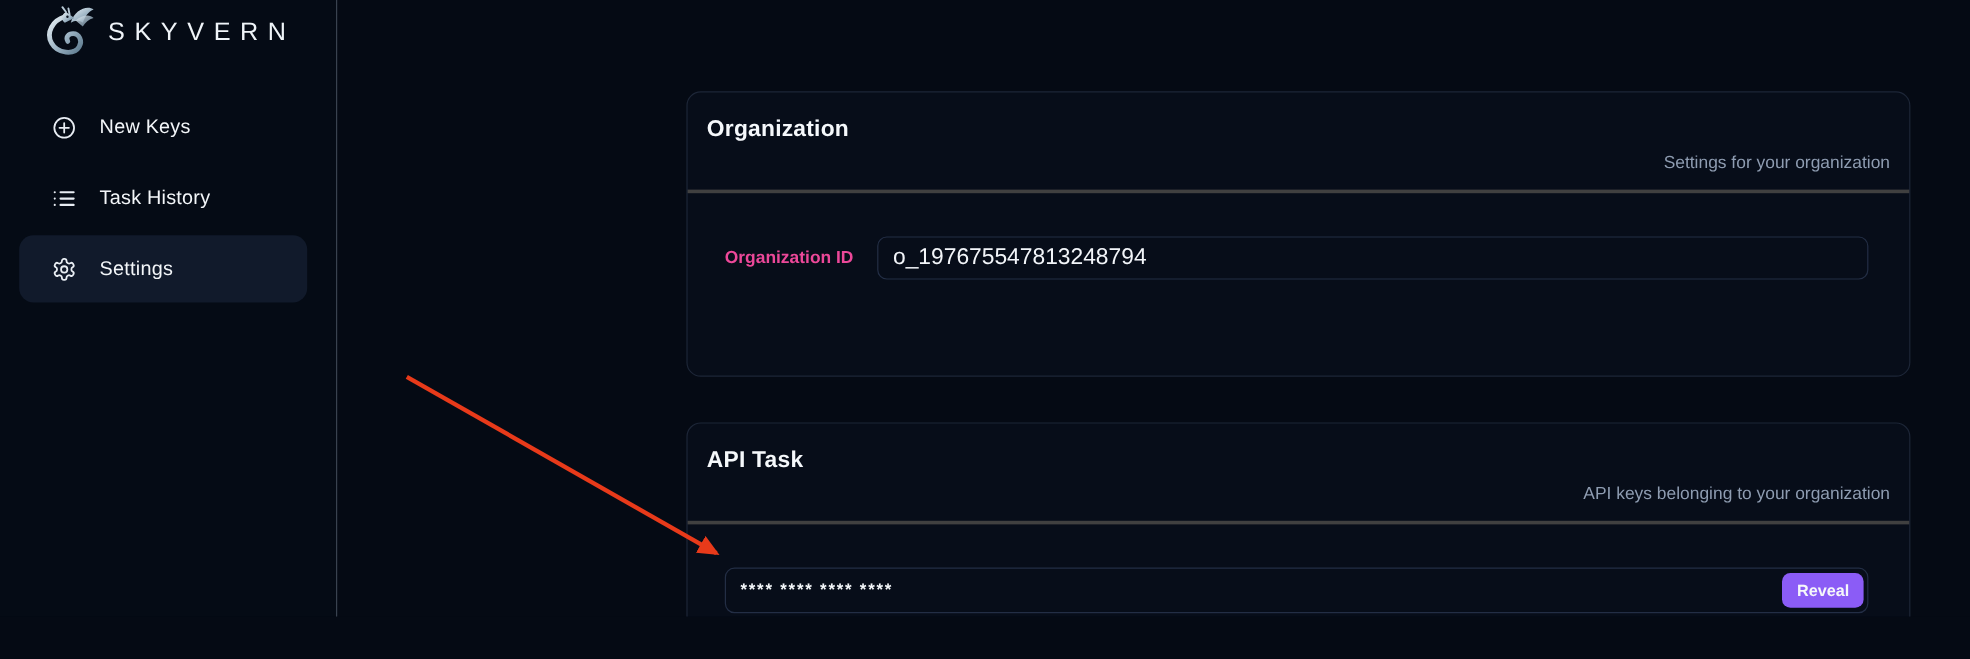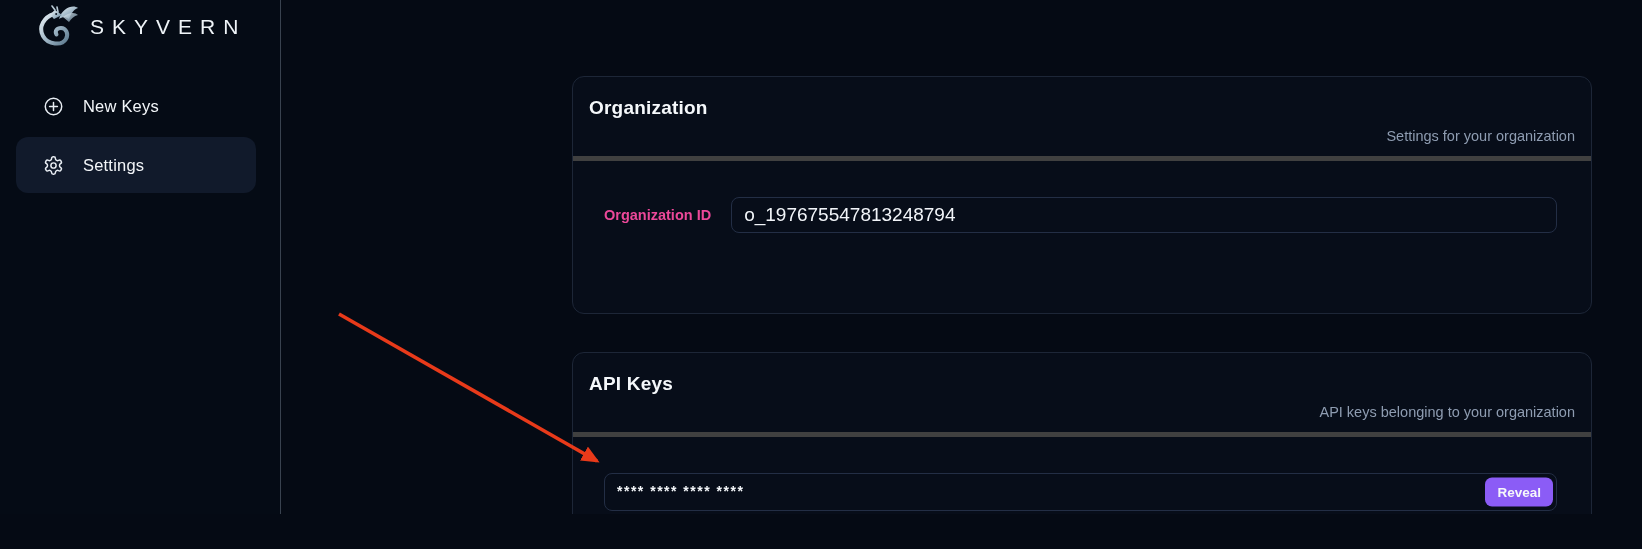"Organization" .card-header { border-bottom: 5px solid #404040 -> 3px solid #404040 }
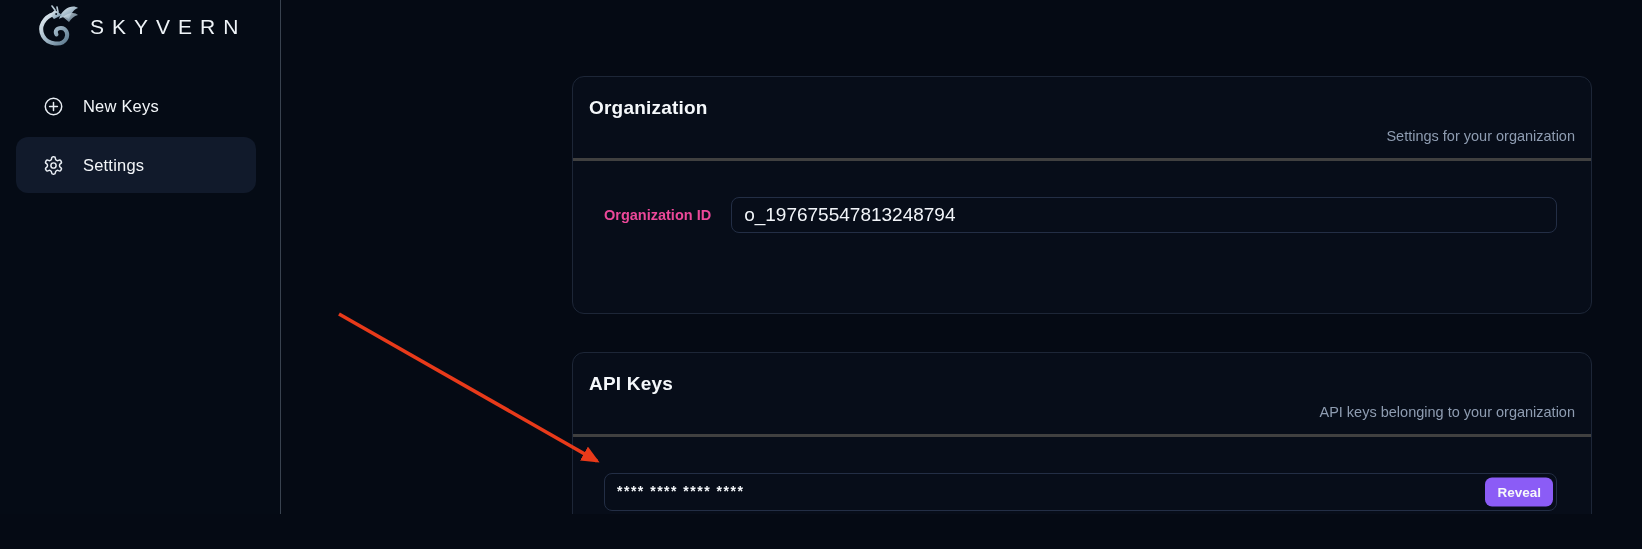"Task History" div.nav-item { html: none -> <div> <svg> <path></path> <path></path> </svg> <span>Task History</span> </div> }
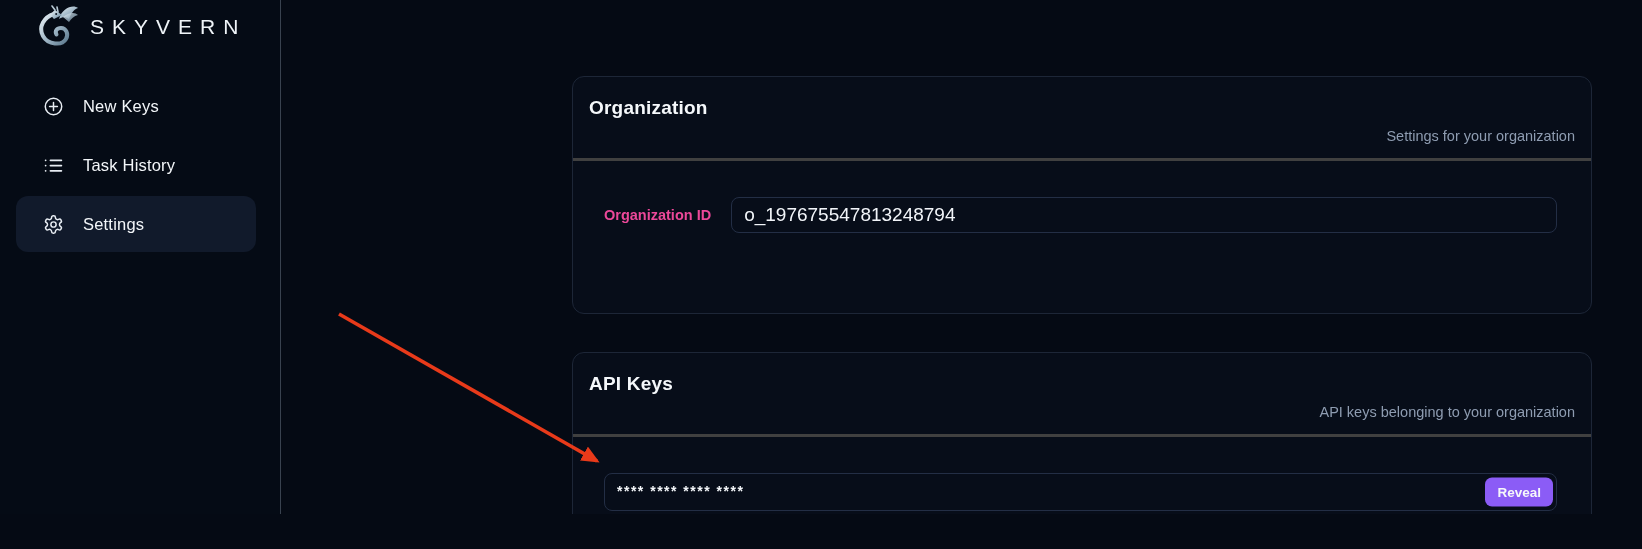"API Keys" div.card-title { text: Keys -> Task }
